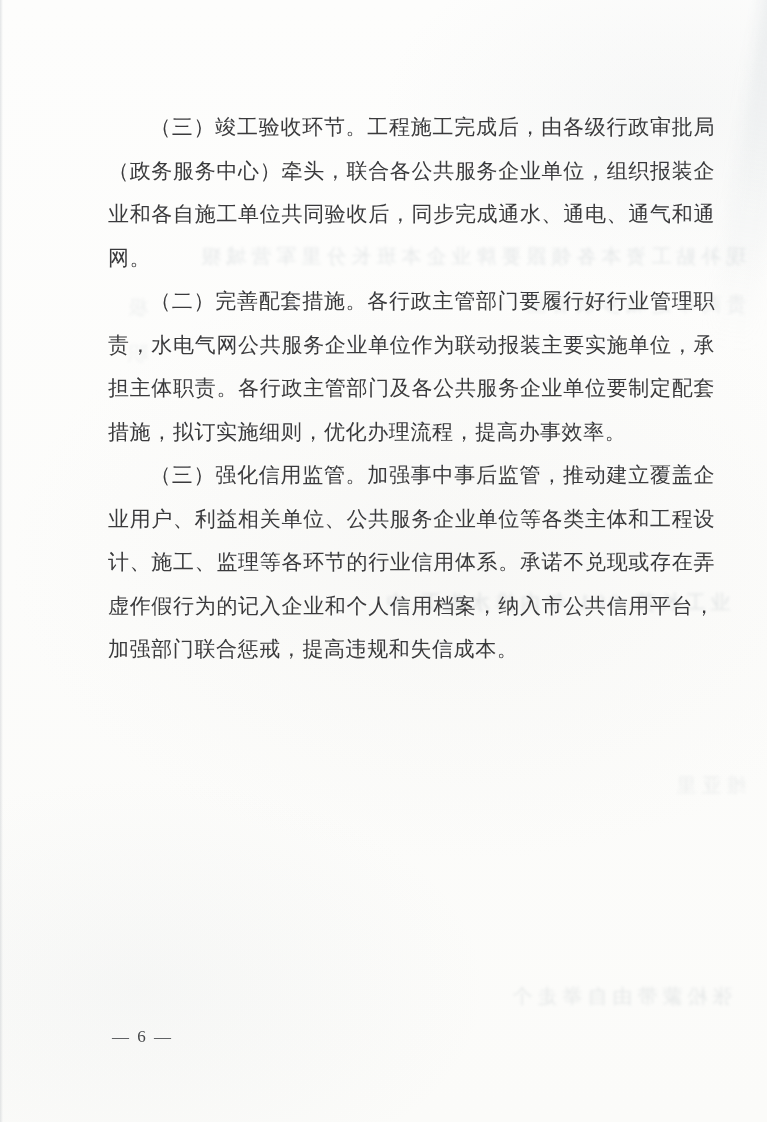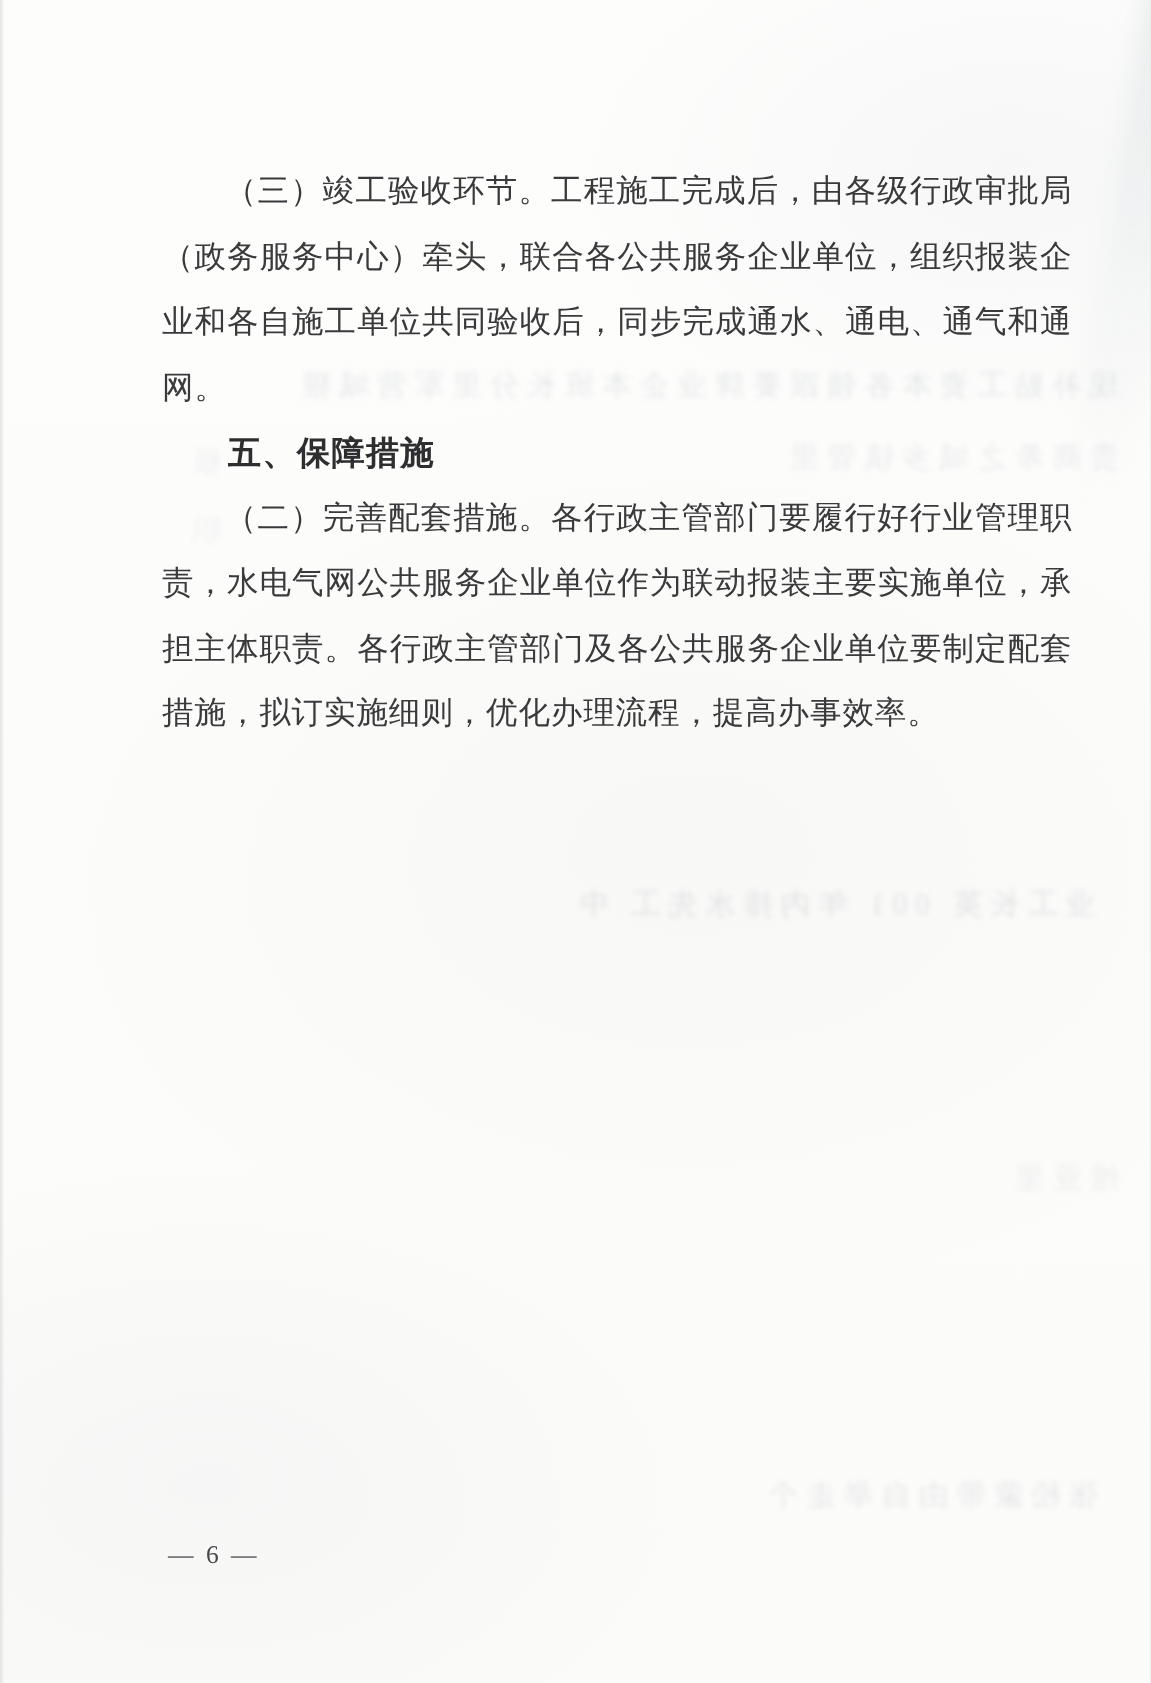"五、保障措施" h2 { html: <h2>五、保障措施</h2> -> none }
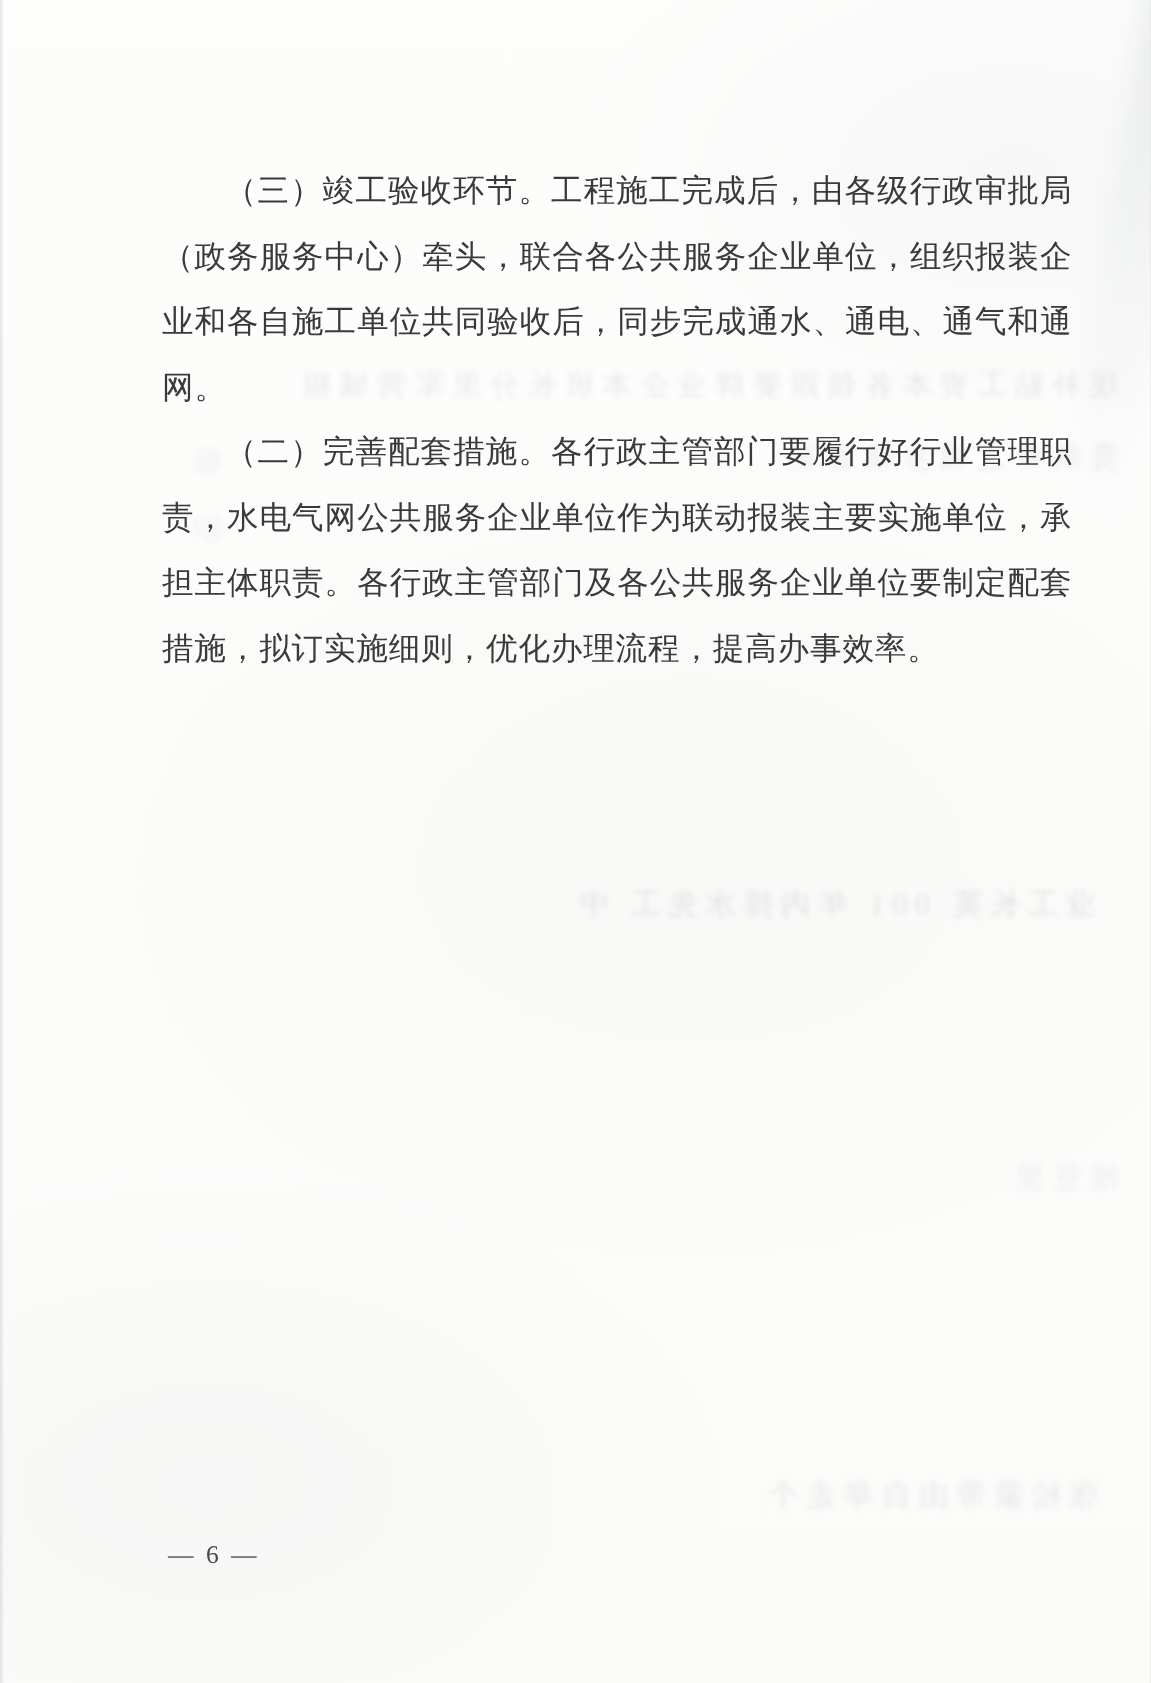"（三）强化信用监管。加强事中事后监管，推动建立覆盖企业用户、利益相关单位、公共服" p { html: none -> <p>（三）强化信用监管。加强事中事后监管，推动建立覆盖企业用户、利益相关单位、公共服务企业单位等各类主体和工程设计、施工、监理等各环节的行业信用体系。承诺不兑现或存在弄虚作假行为的记入企业和个人信用档案，纳入市公共信用平台，加强部门联合惩戒，提高违规和失信成本。</p> }
